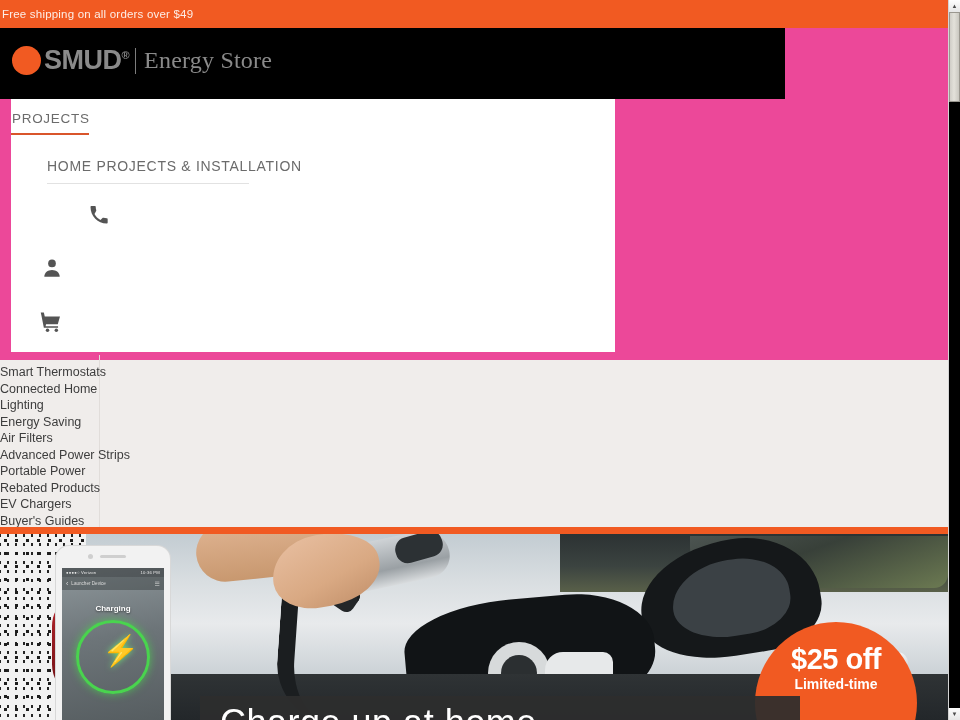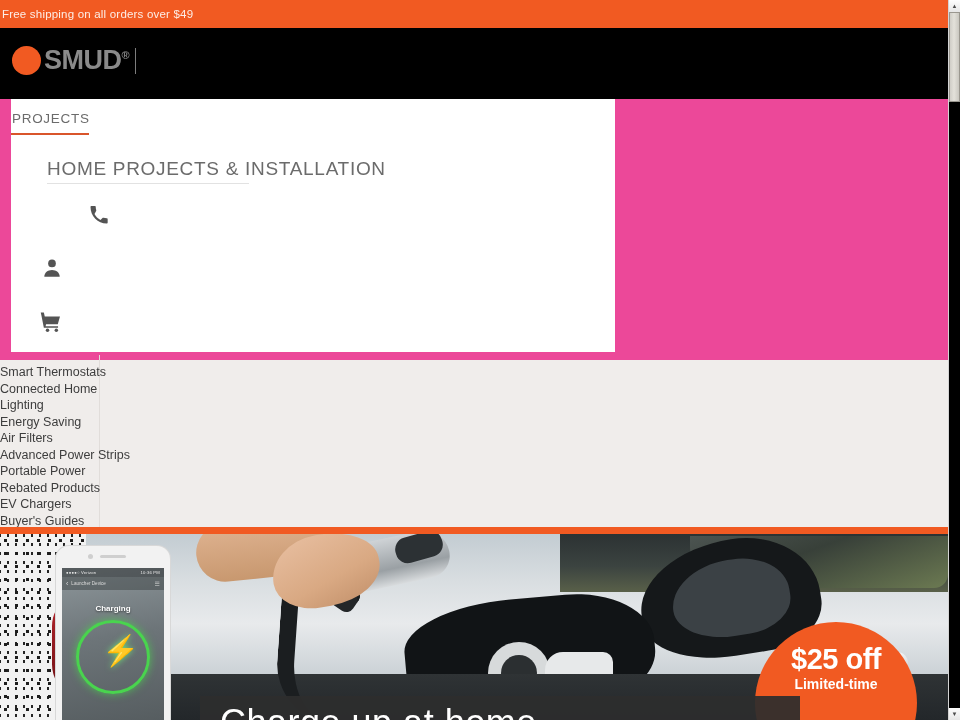"SMUD®" #masthead { width: 948px -> 785px }
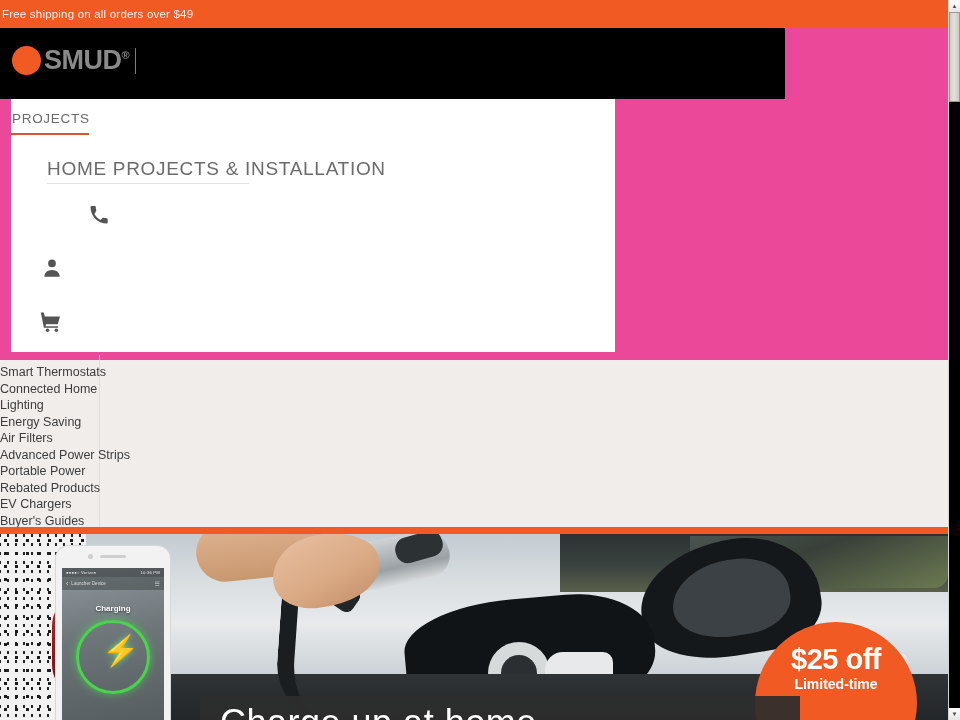"Energy Store" span { html: none -> <span>Energy Store</span> }
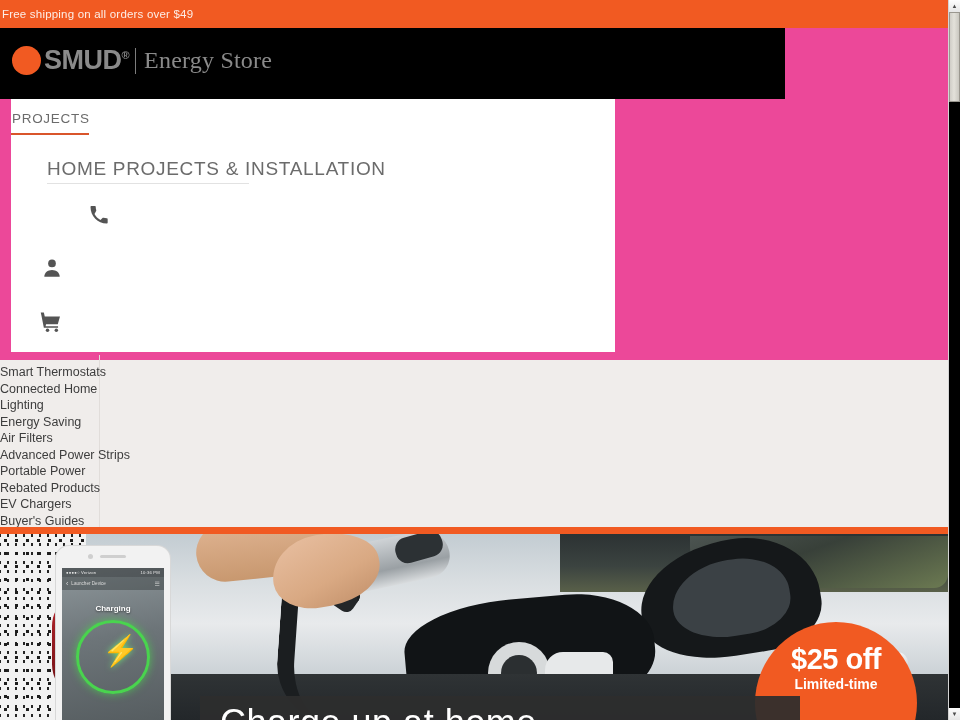"HOME PROJECTS & INSTALLATION" #nav-home-projects { font-size: 19px -> 14px }
